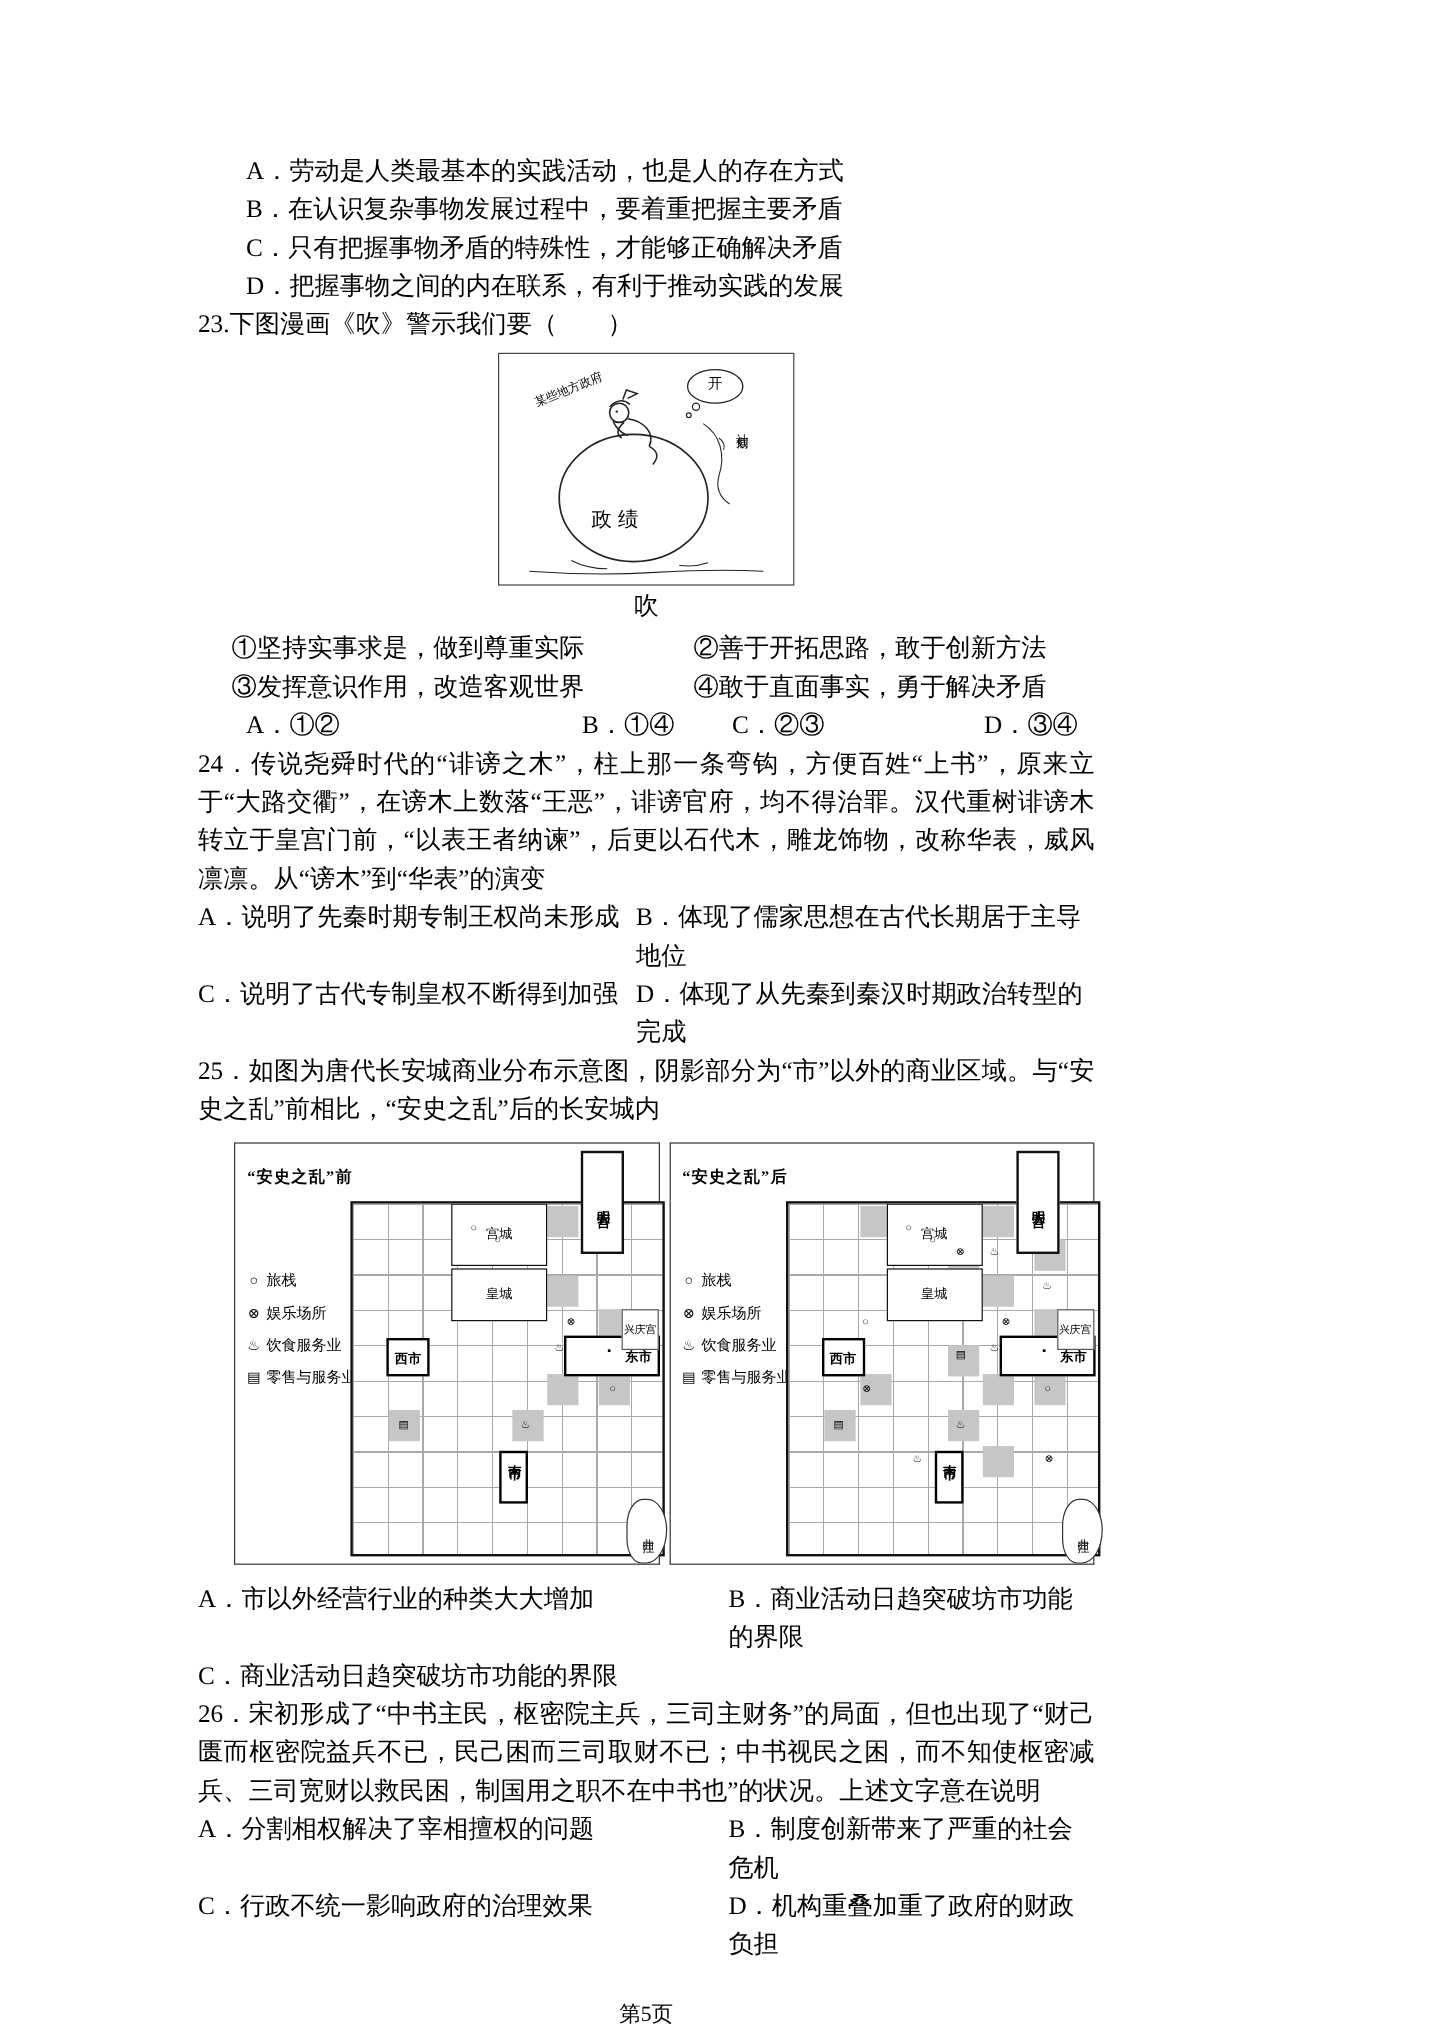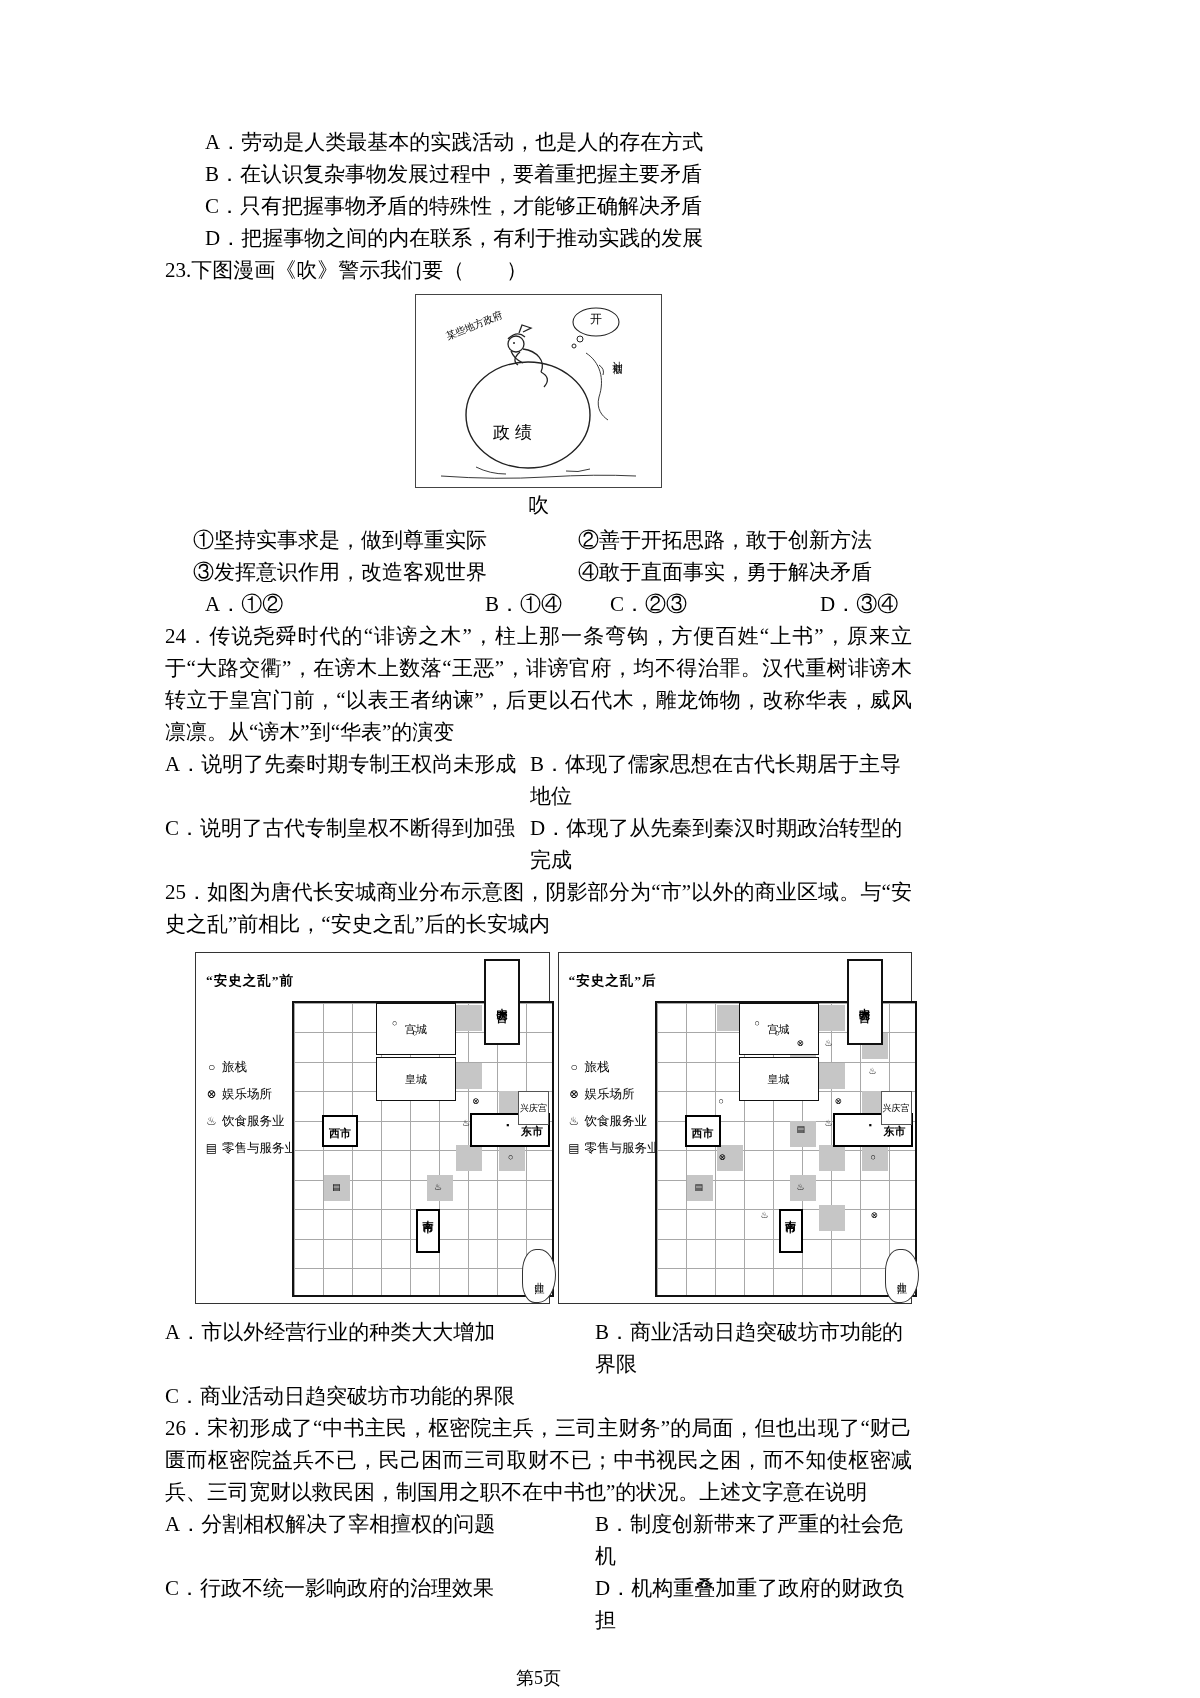"A．市以外经营行业的种类大大增加" .row2o { gap: none -> 12px }
